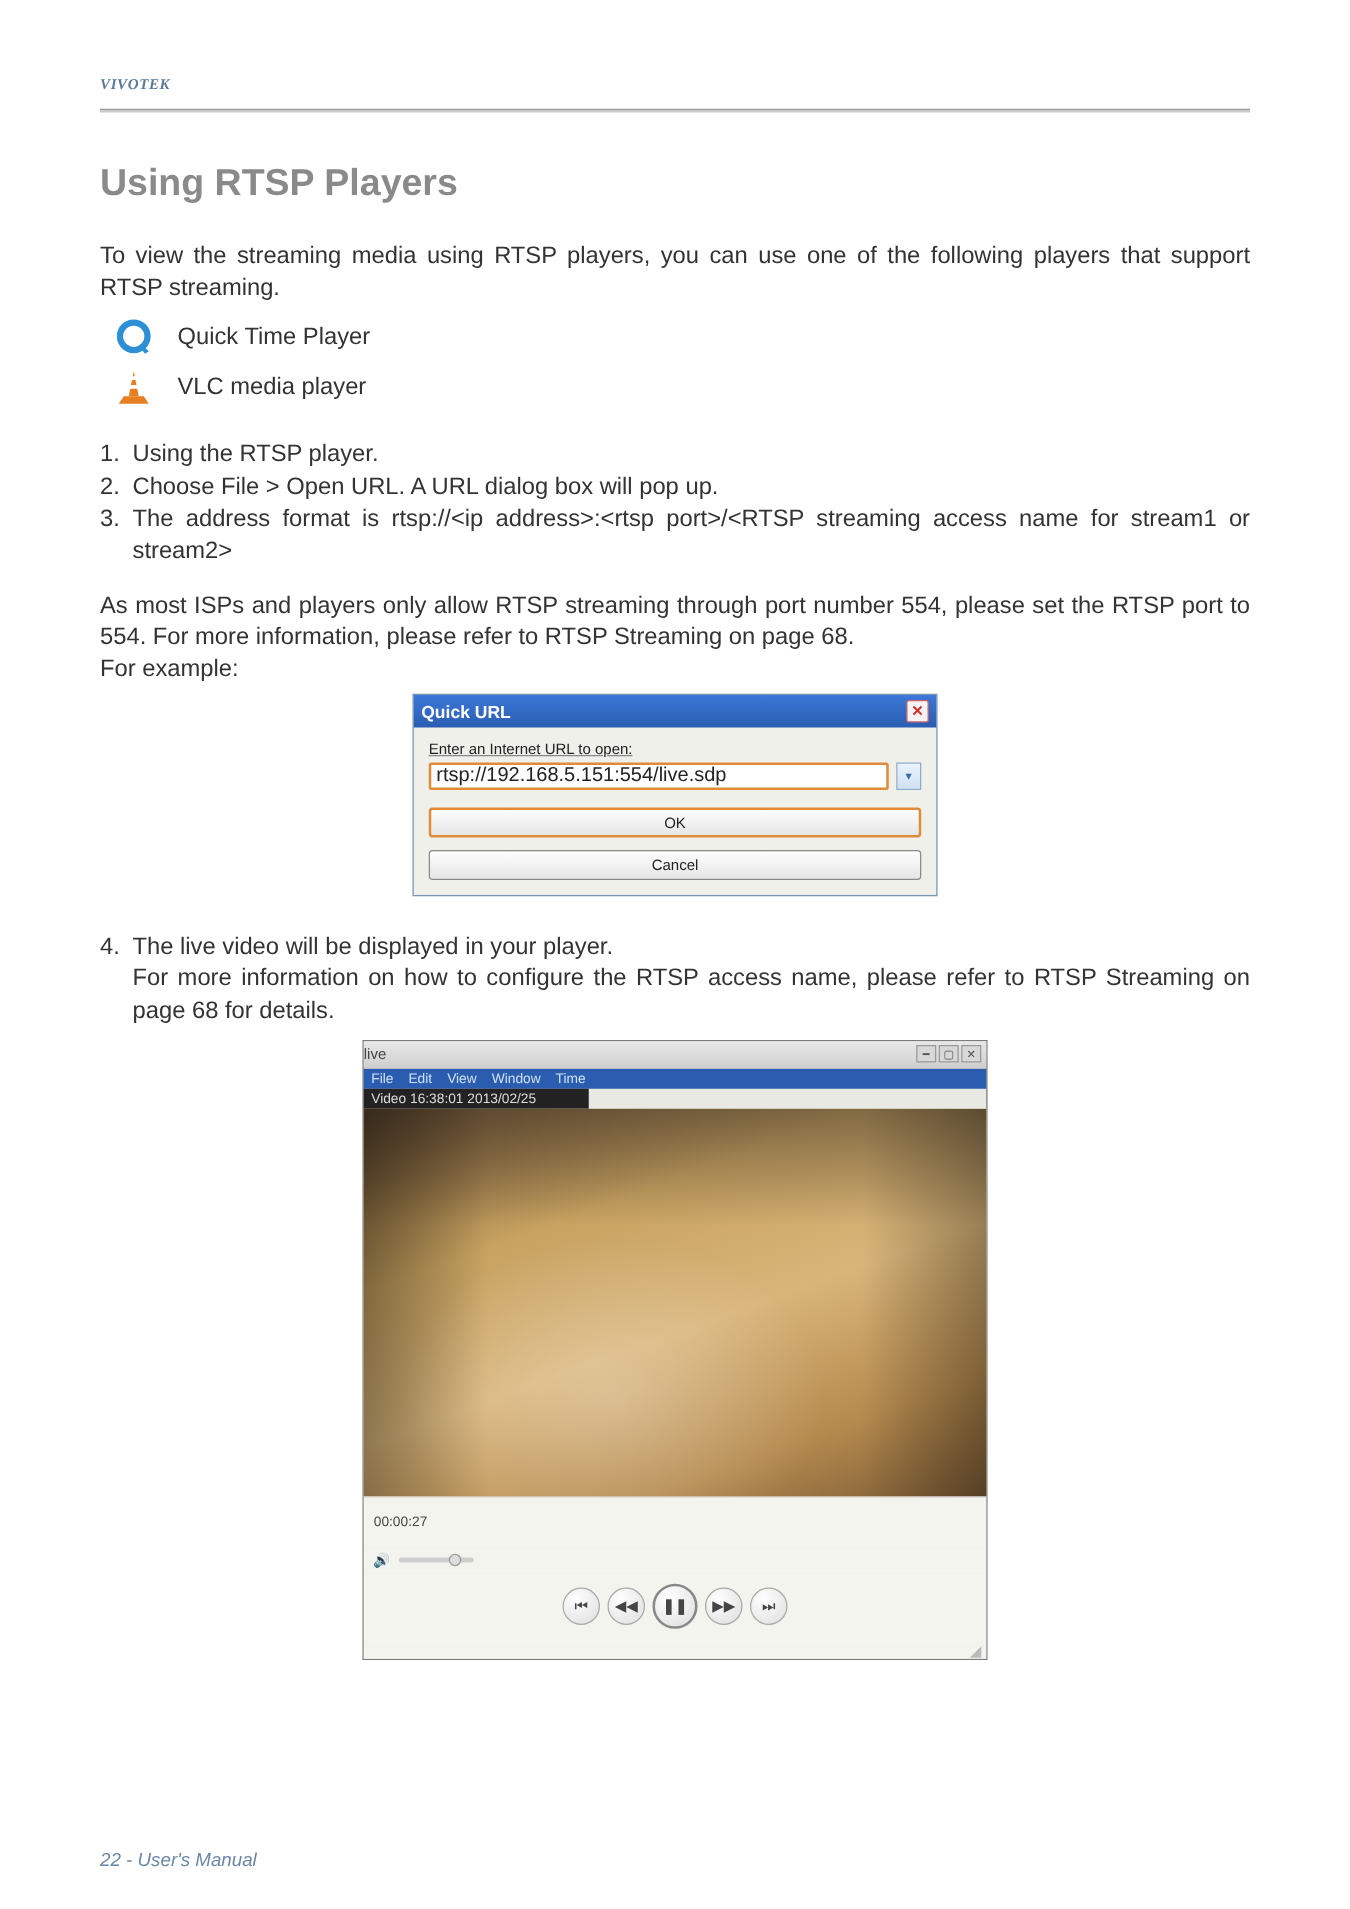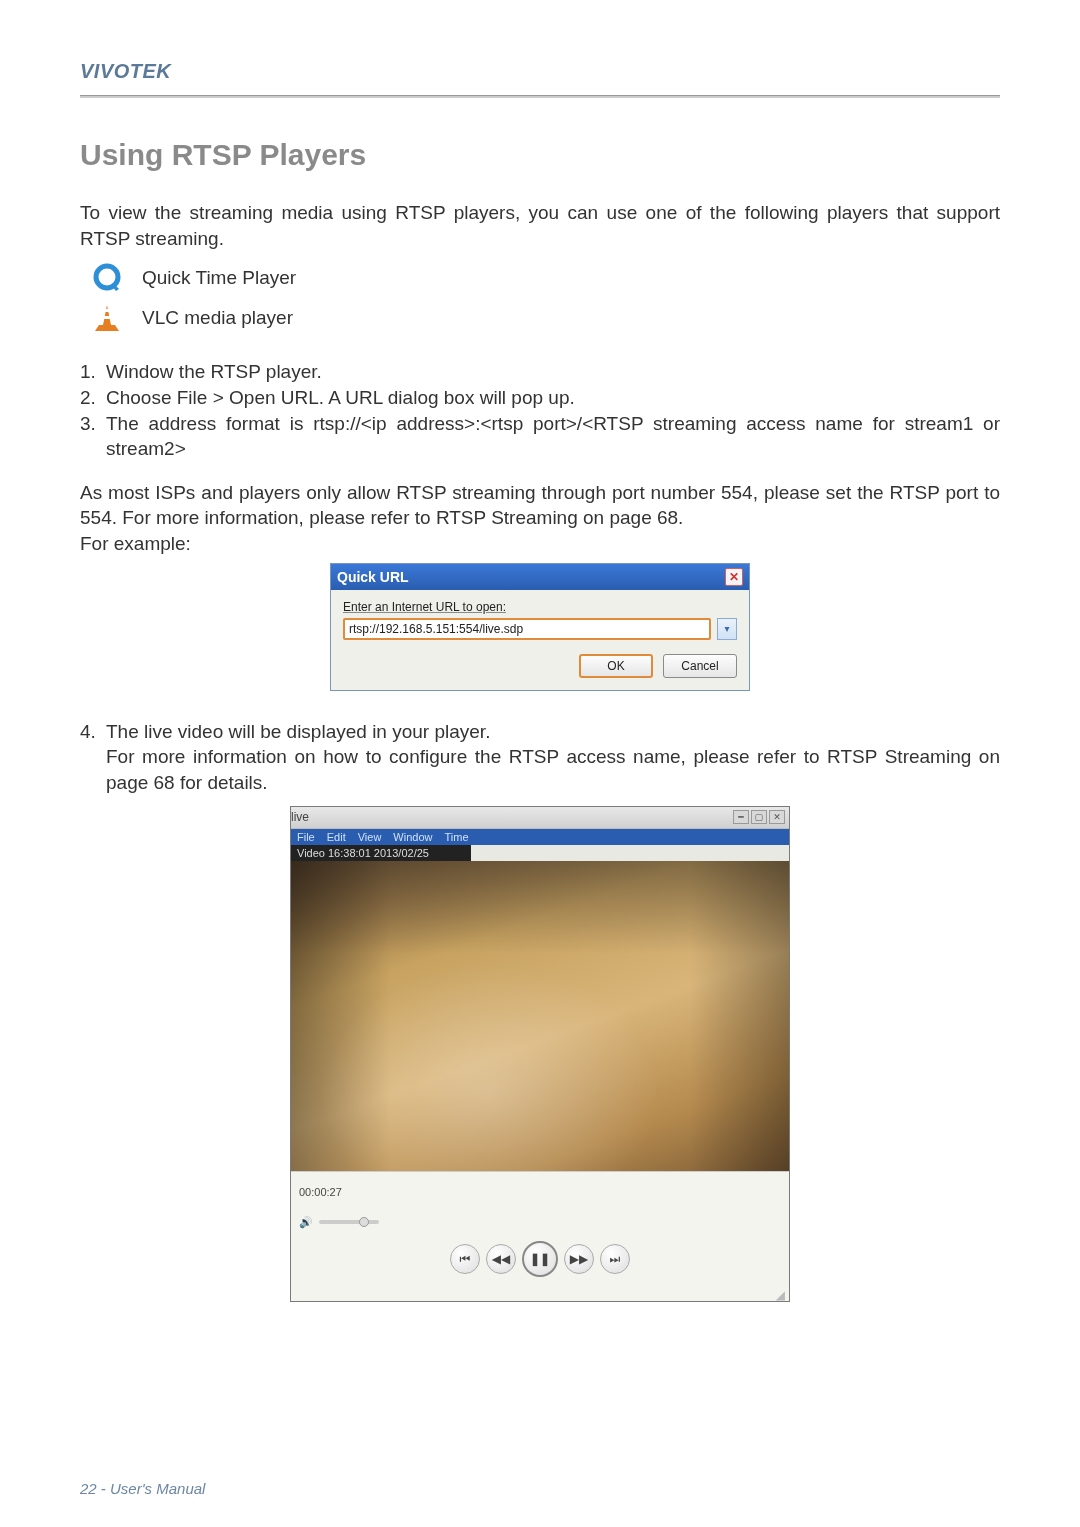"VIVOTEK" .header-brand { font-family: none -> Liberation Serif, serif; font-size: 20px -> 12px }
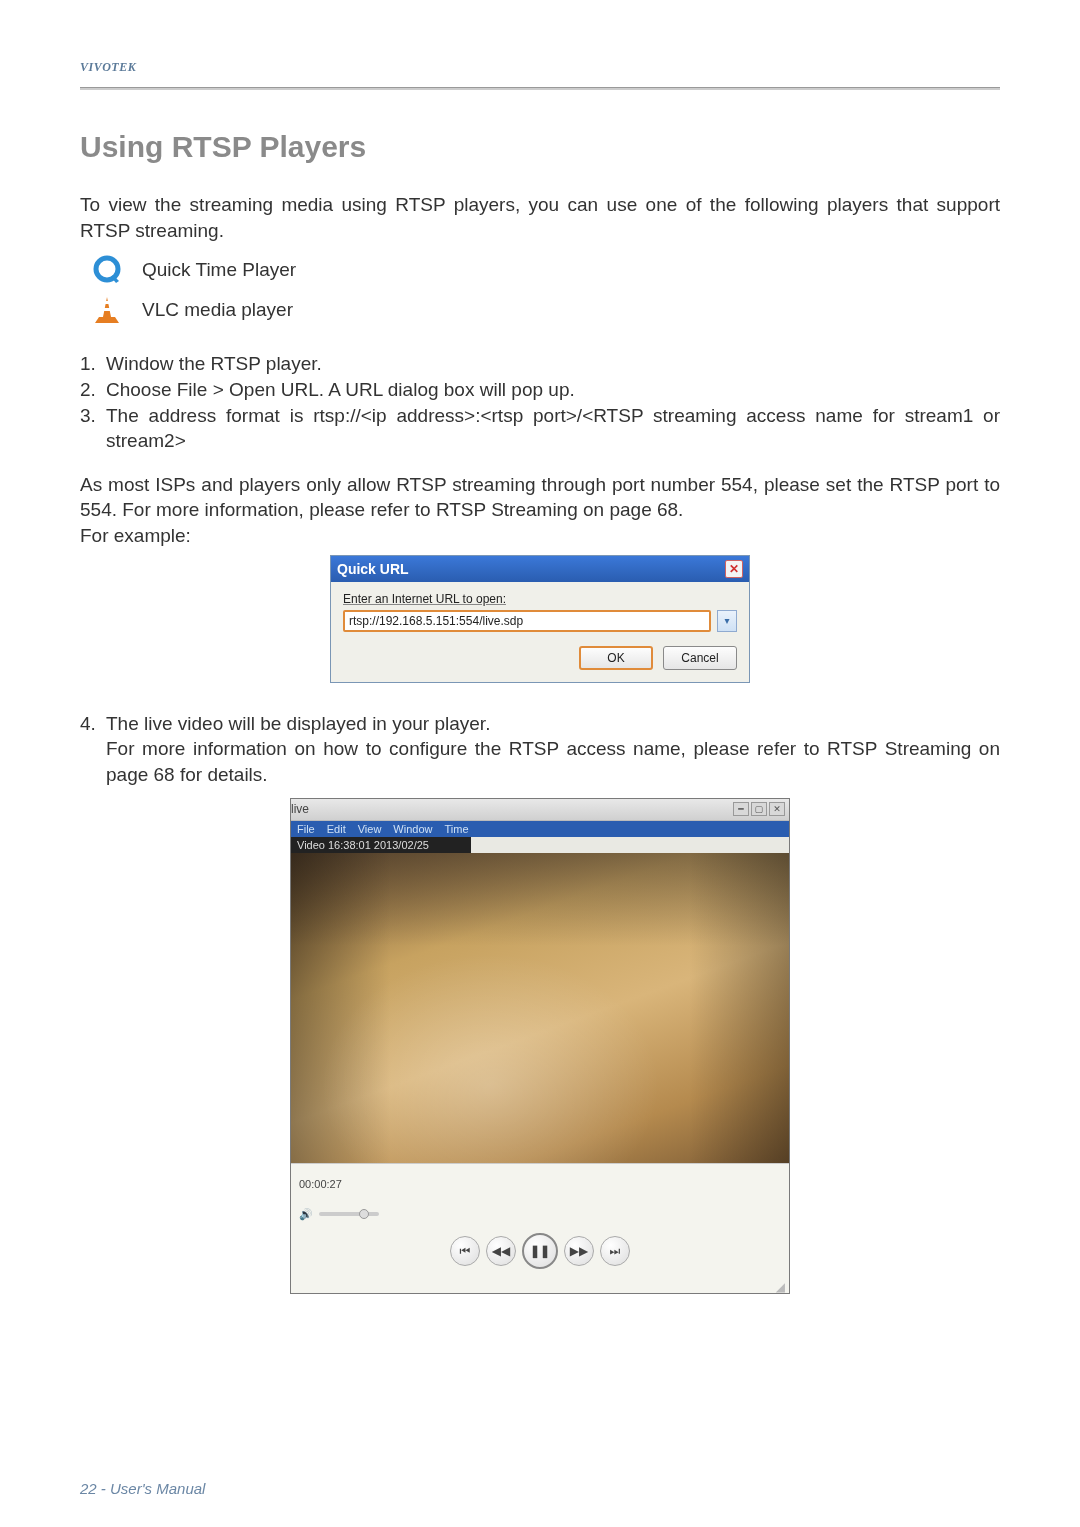"Window the RTSP player." span.step-txt { text: Window -> Using }
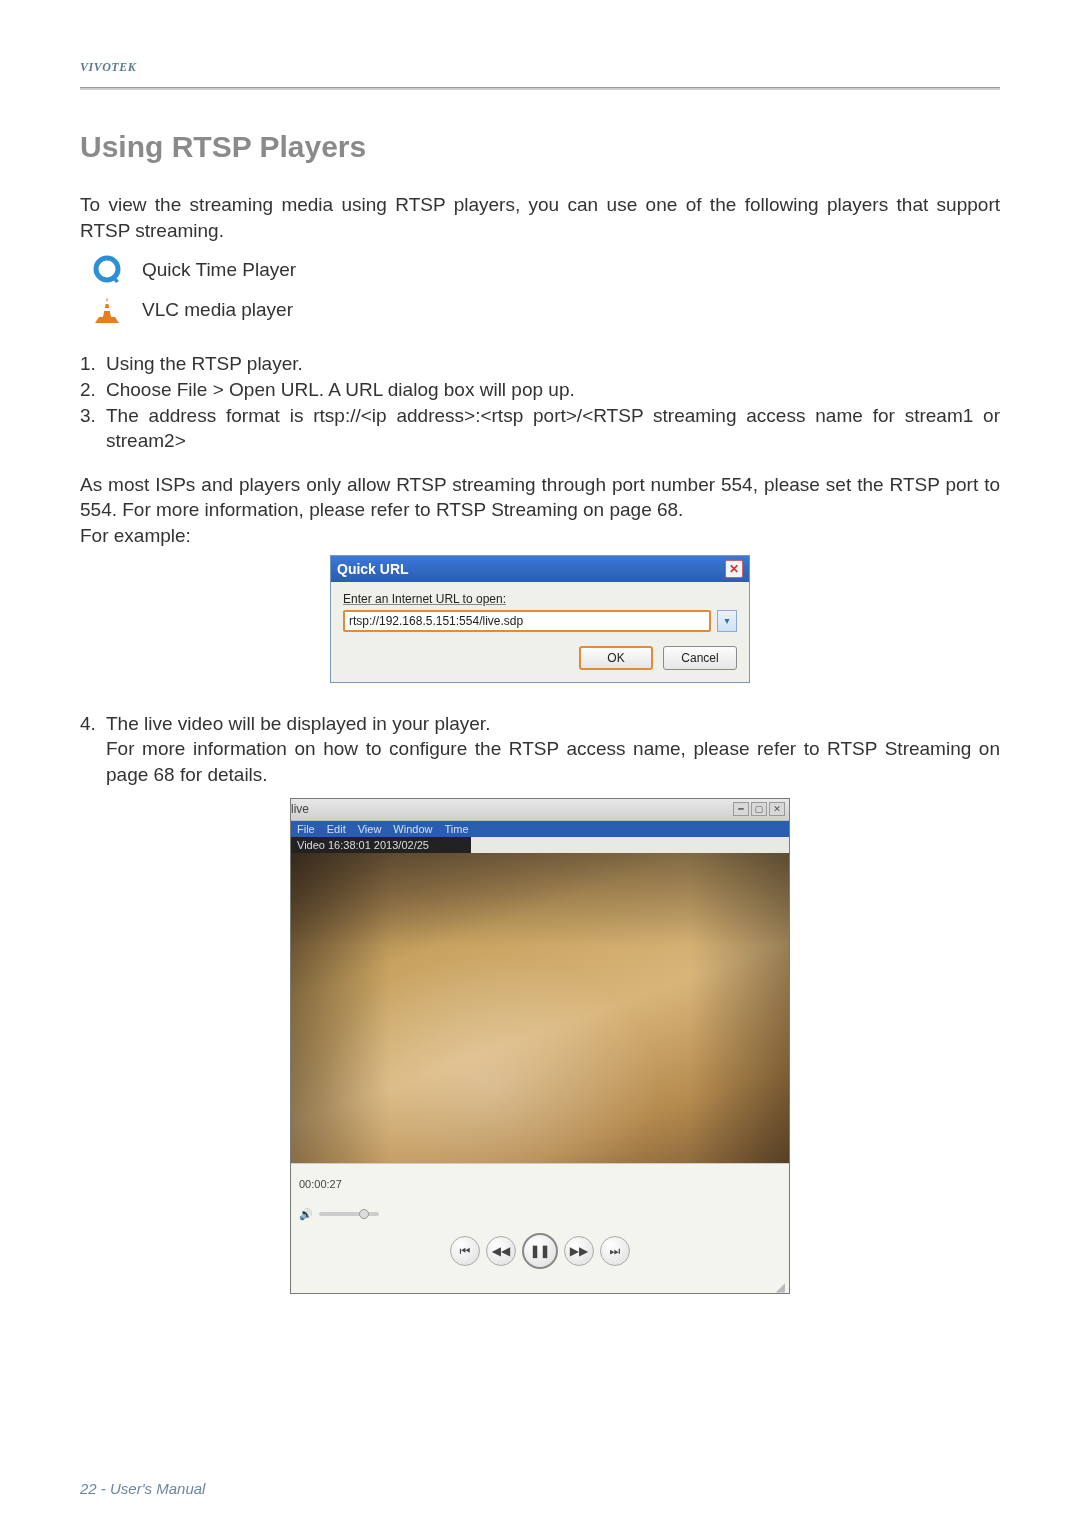"rtsp://192.168.5.151:" .url-input { font-size: 12px -> 16px }
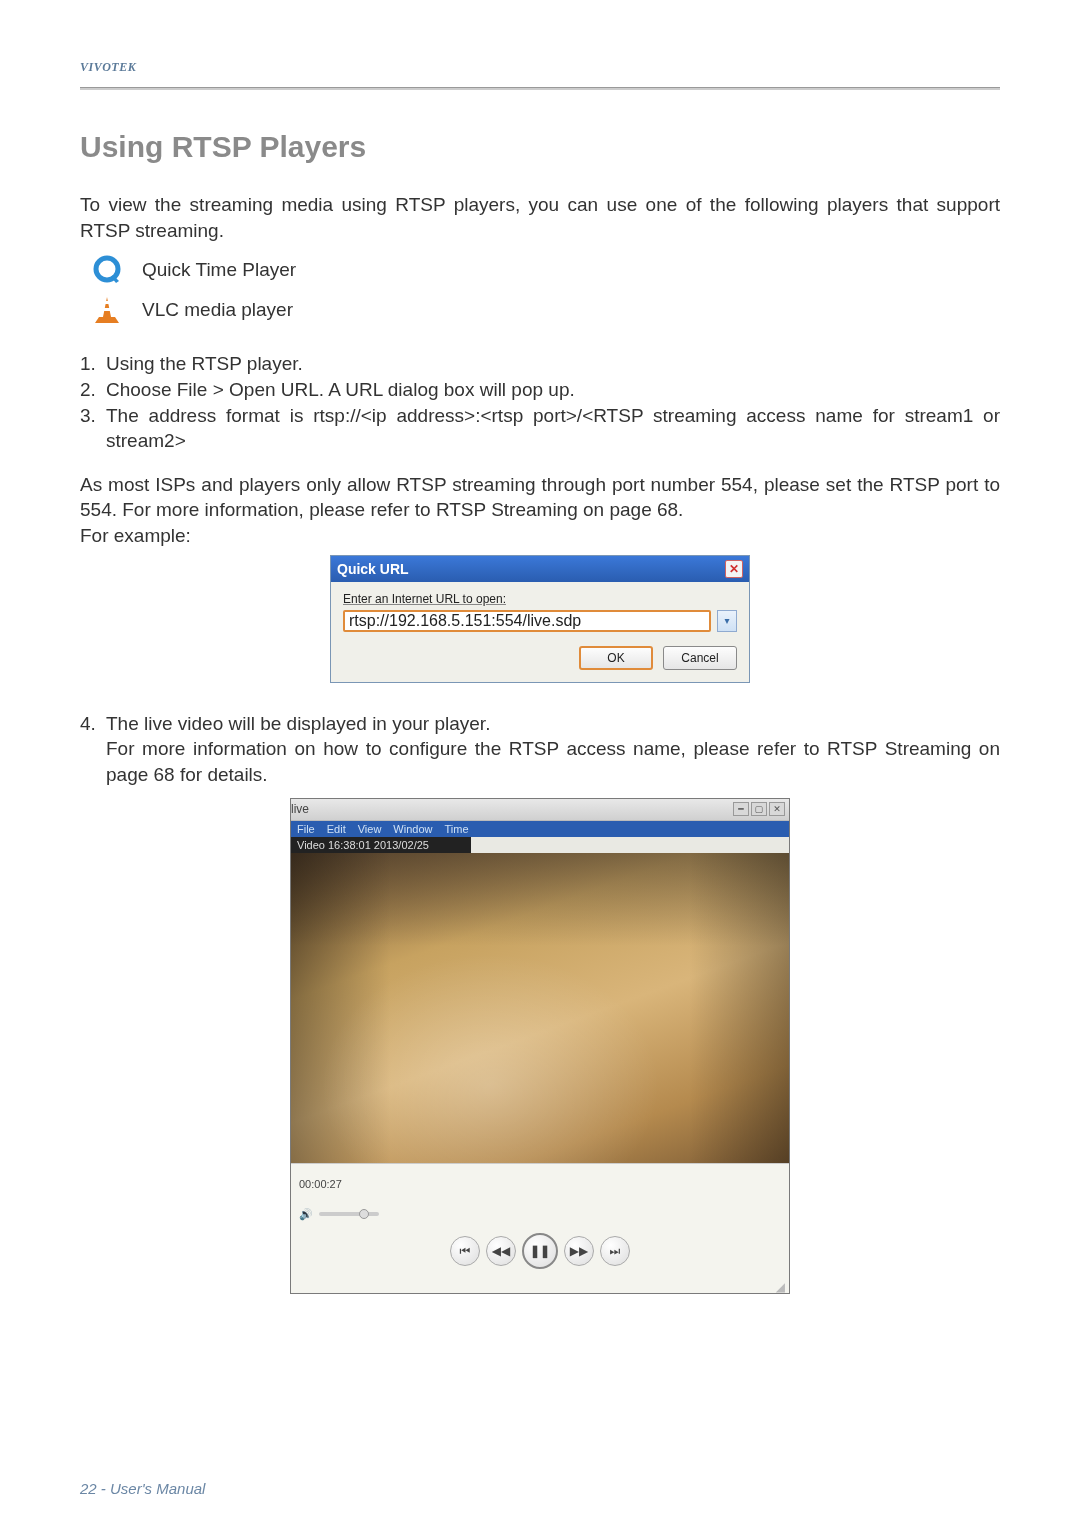"OK" .dialog-buttons { flex-direction: none -> column }
